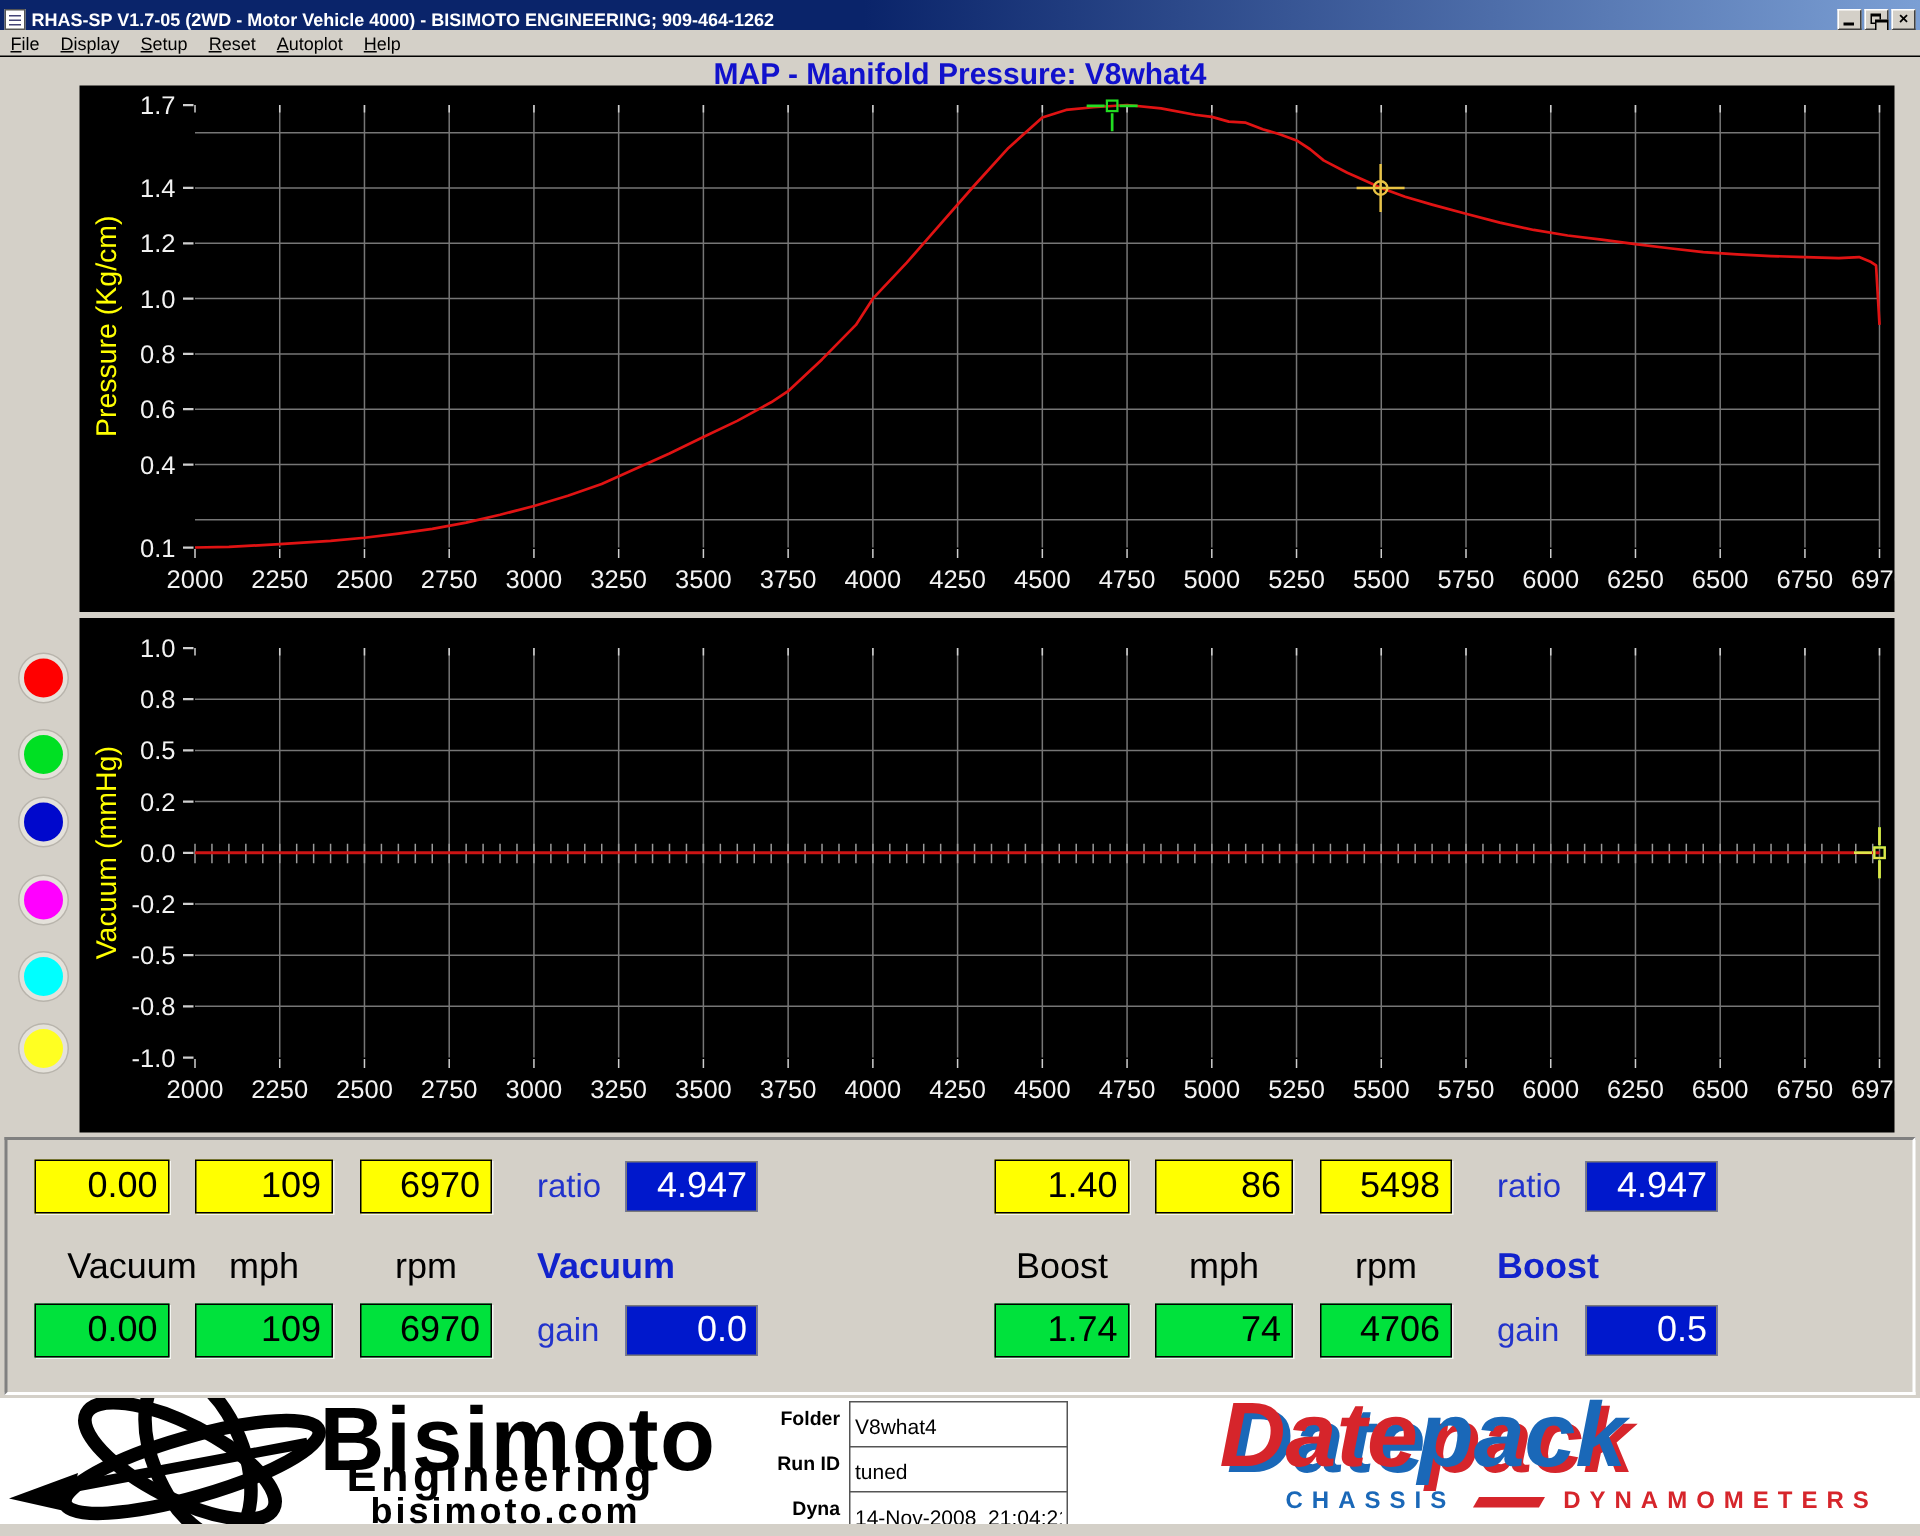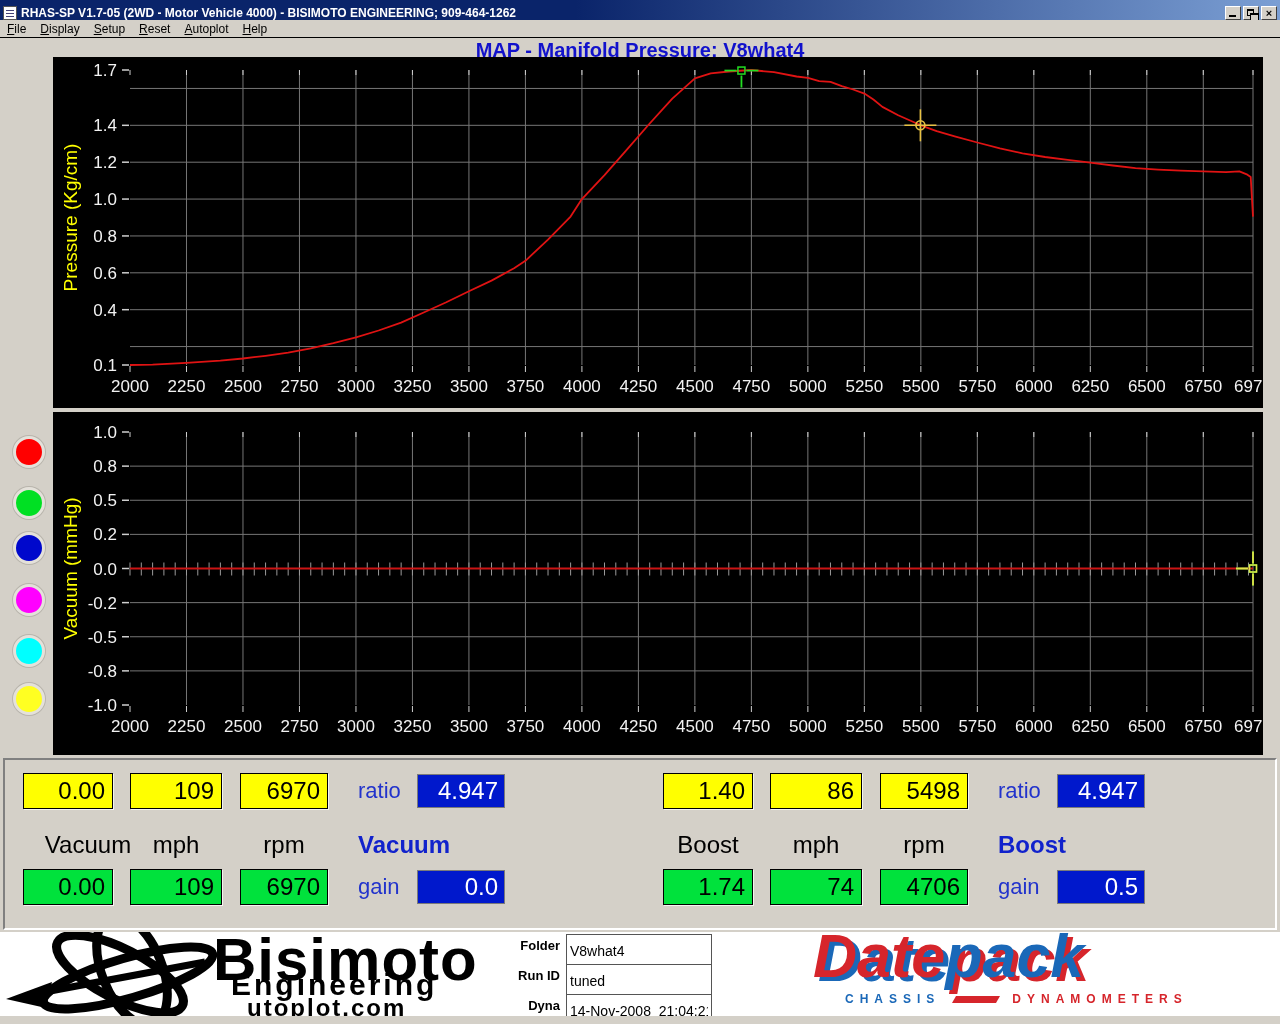"utoplot.com" div.biz-web { text: utoplot.com -> bisimoto.com }
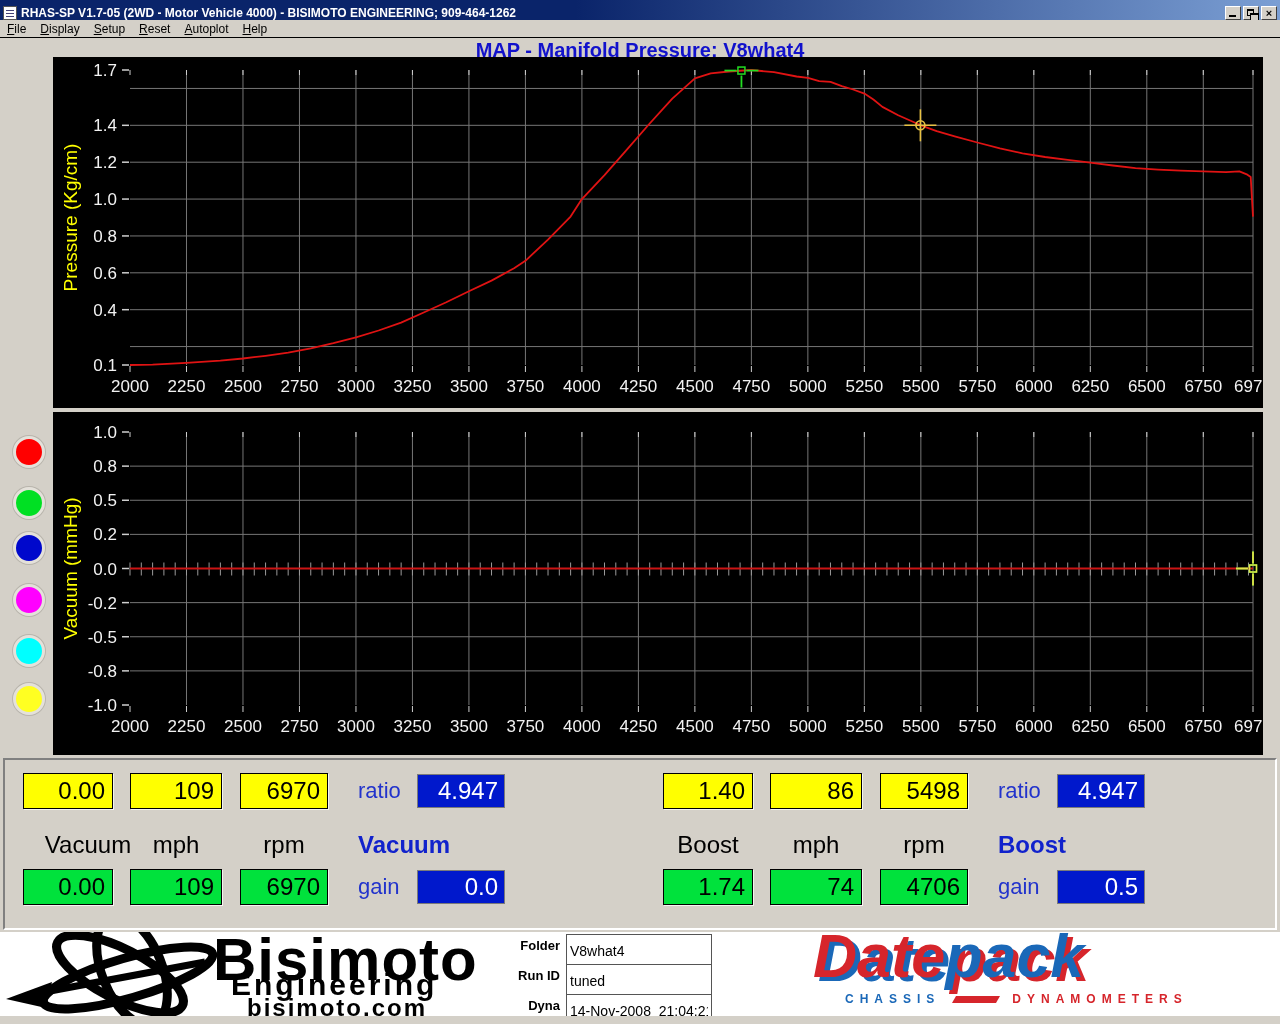"CHASSIS" .dyna-tag { font-size: 12px -> 16px; left: 40px -> 52px }
